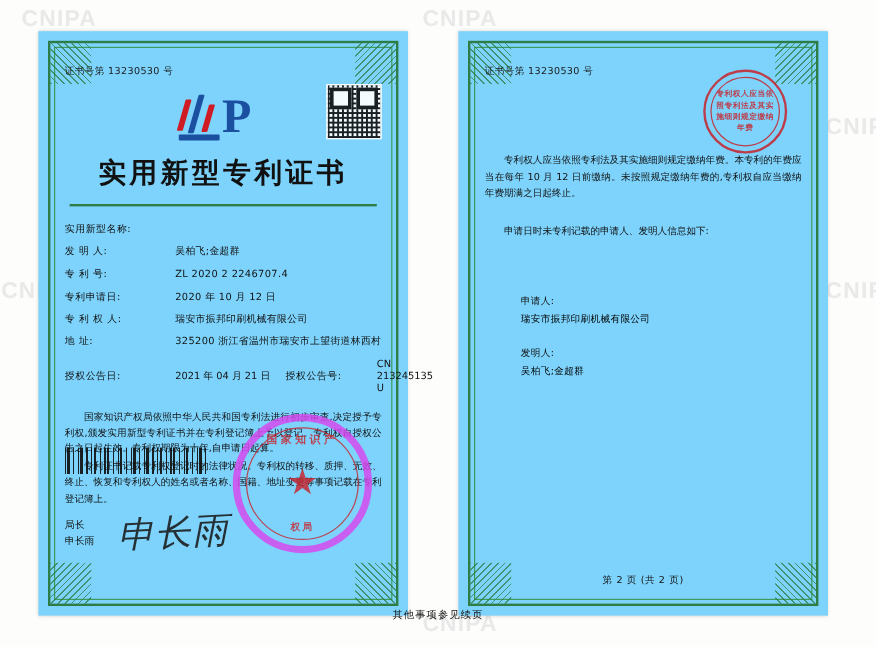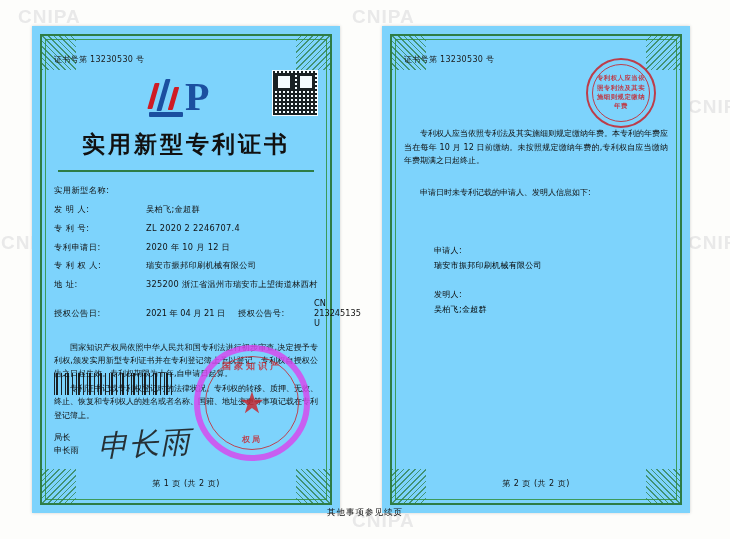"第 1 页 (共 2" div.page-foot { html: <div>第 1 页 (共 2 页)</div> -> none }
